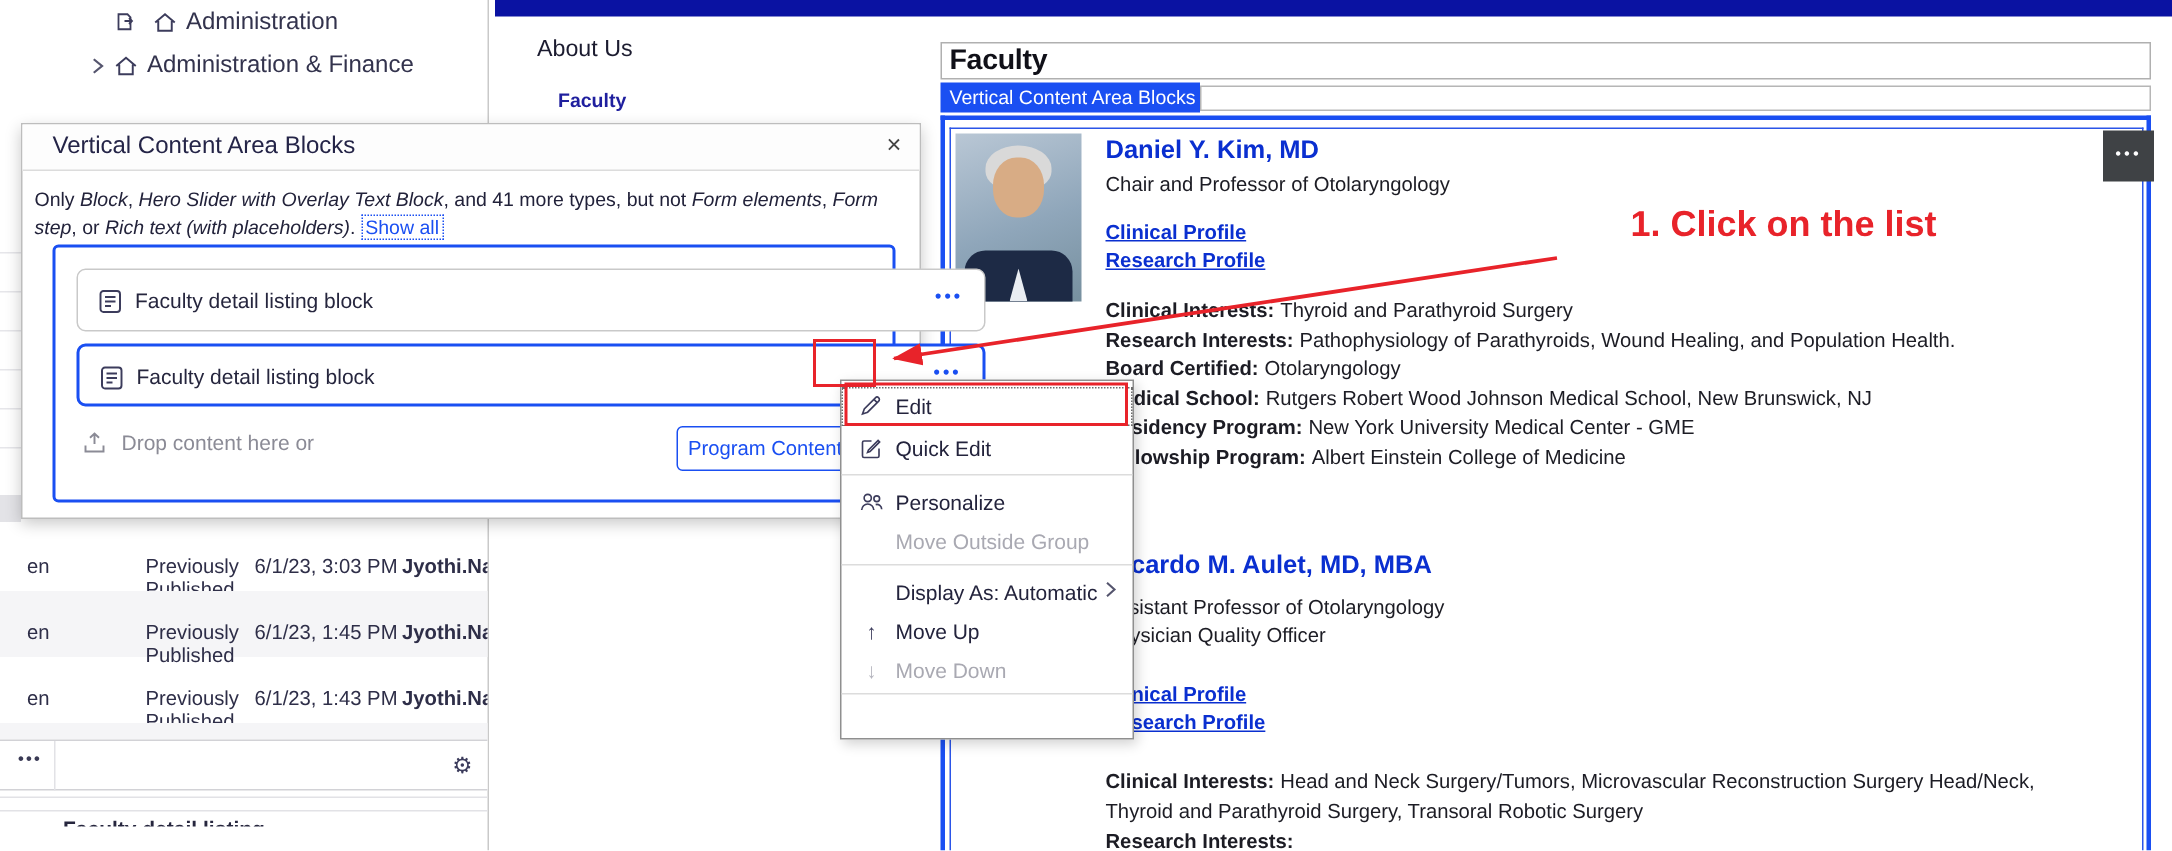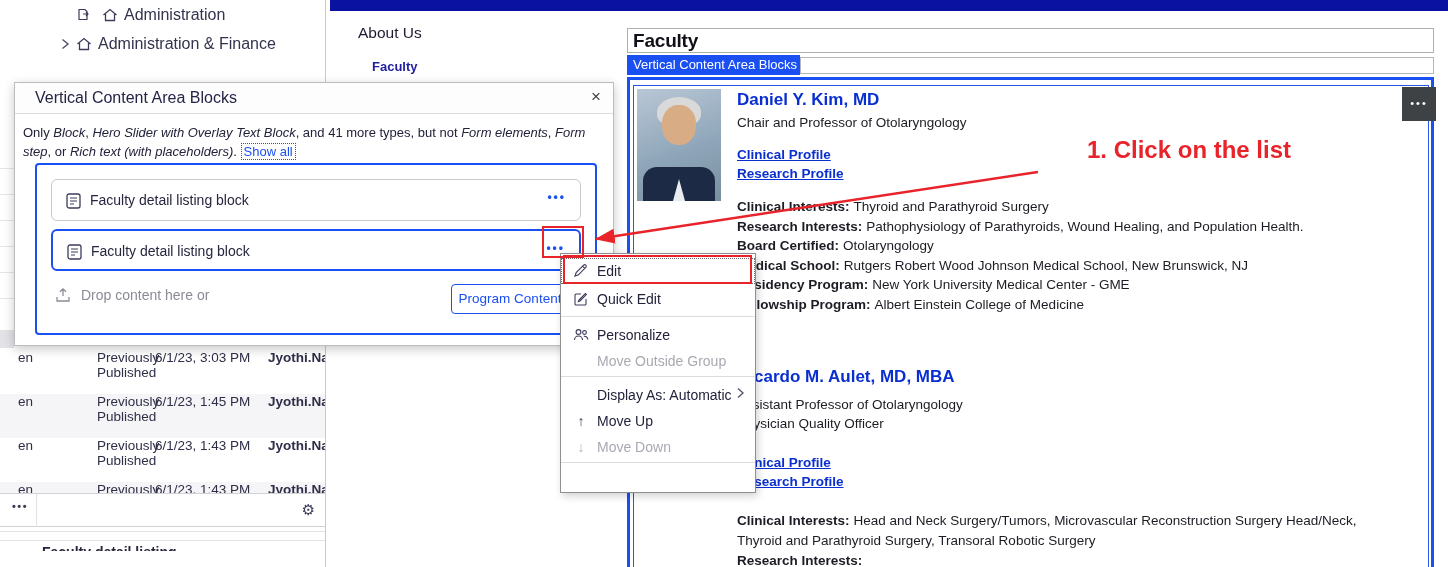"Faculty detail listing block" .block-row { width: 530px -> 606px }
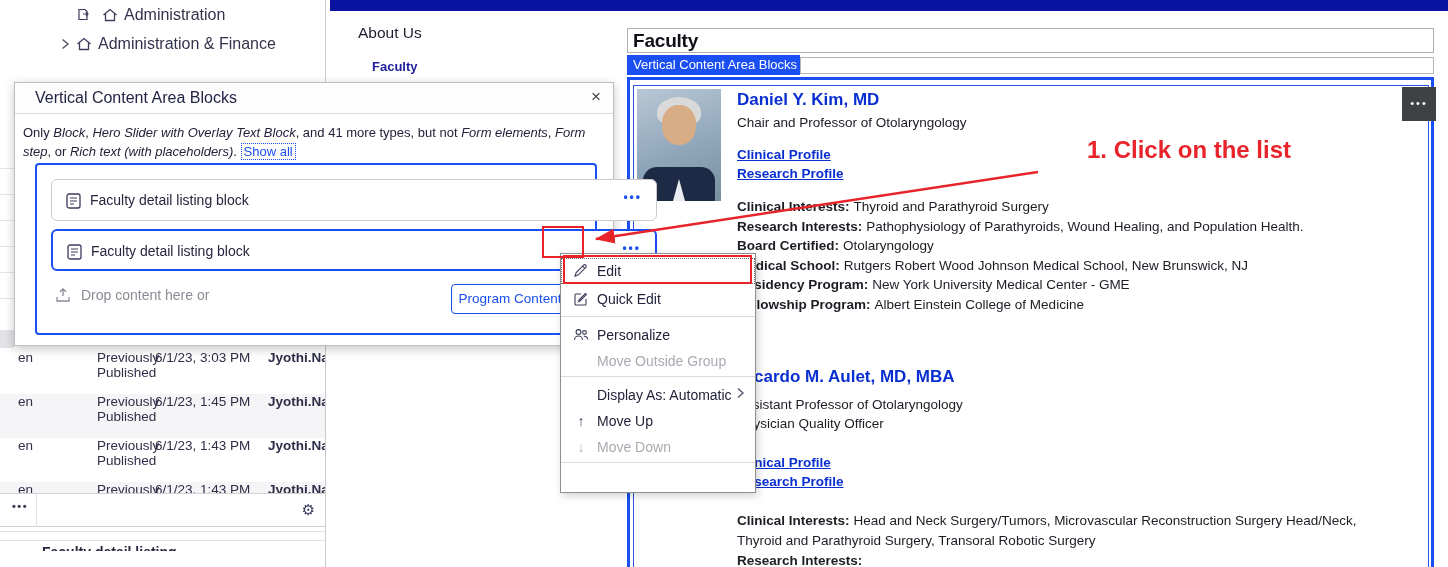"en" .vc { text-align: none -> right; top: 0 -> 20px }
